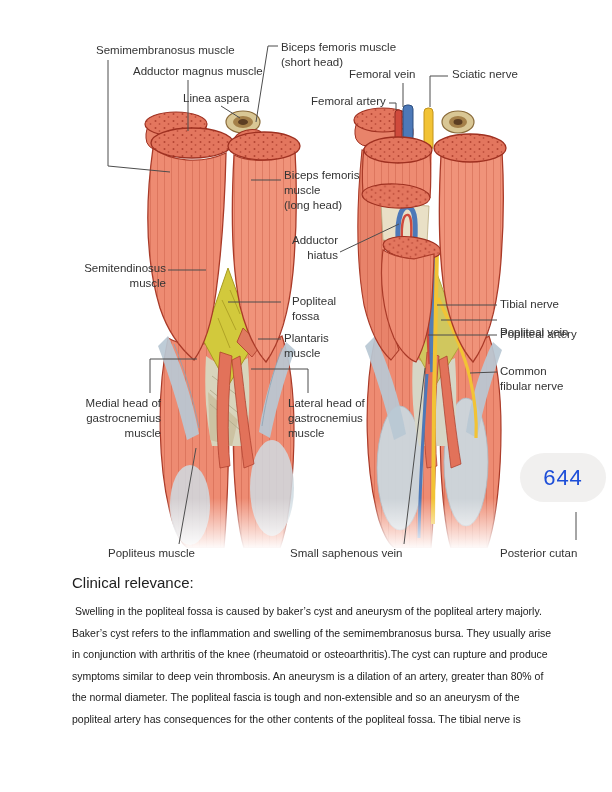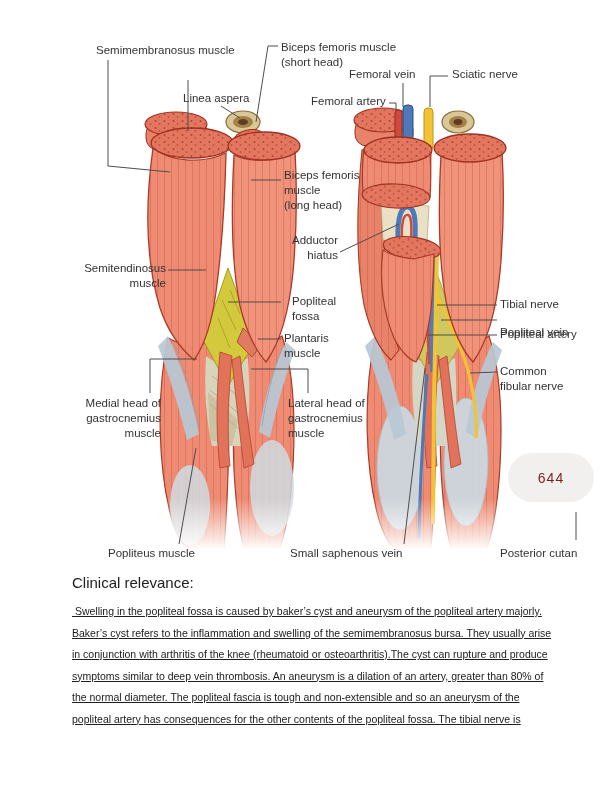"Adductor magnus muscle" div.lbl { html: none -> <div>Adductor magnus muscle</div> }
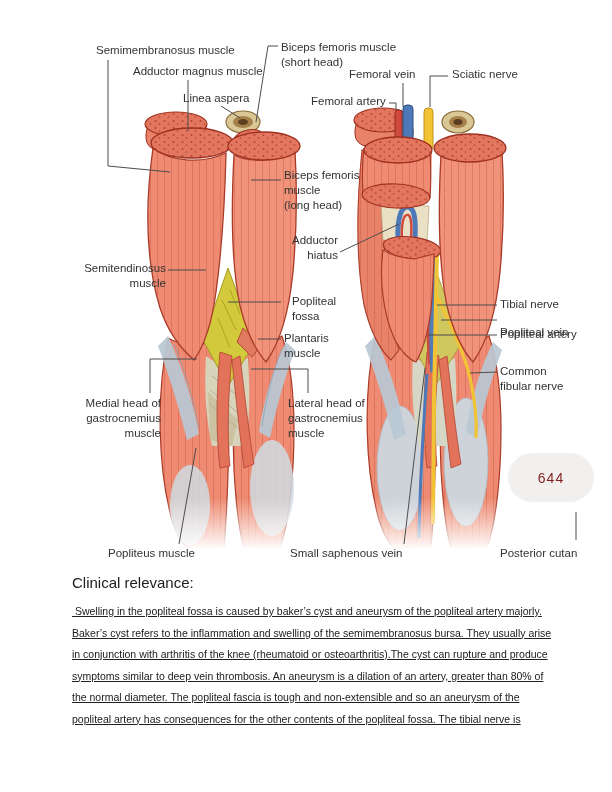"644" .page-badge { color: #7f1d1d -> #1d4ed8; font-size: 14px -> 22px; left: 508px -> 520px }
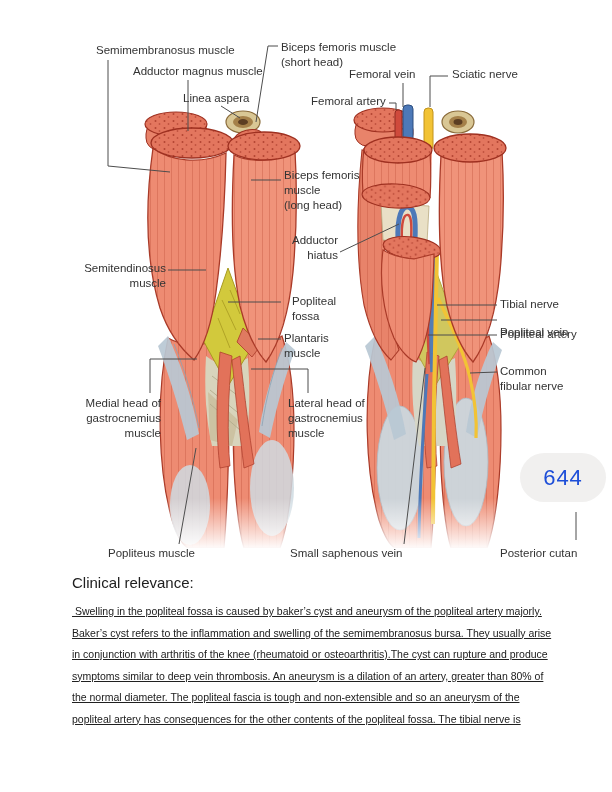"Swelling in the popliteal fossa" .clin-lines { text-decoration: underline -> none }
